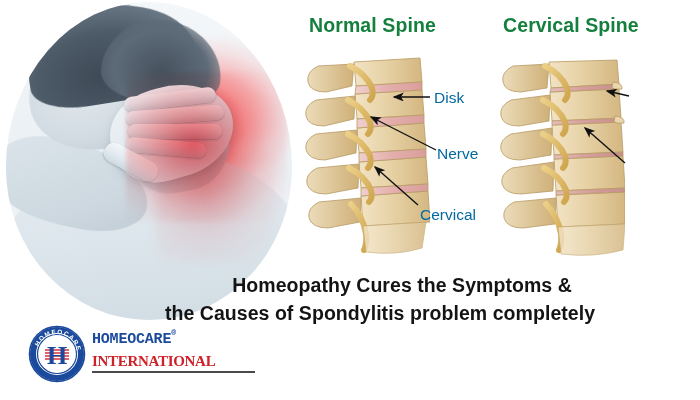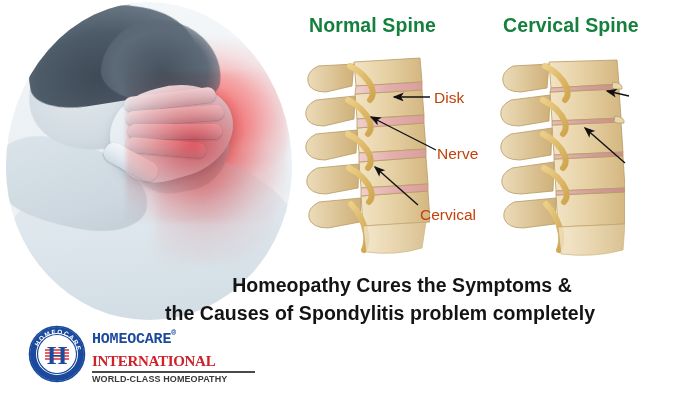"Disk" .callout { color: #c2410c -> #0369a1 }
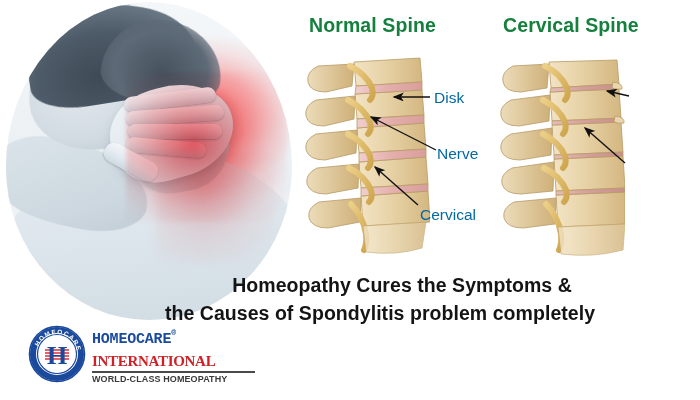"WORLD-CLASS HOMEOPATHY" div.lt-world { html: <div>WORLD-CLASS HOMEOPATHY</div> -> none }
